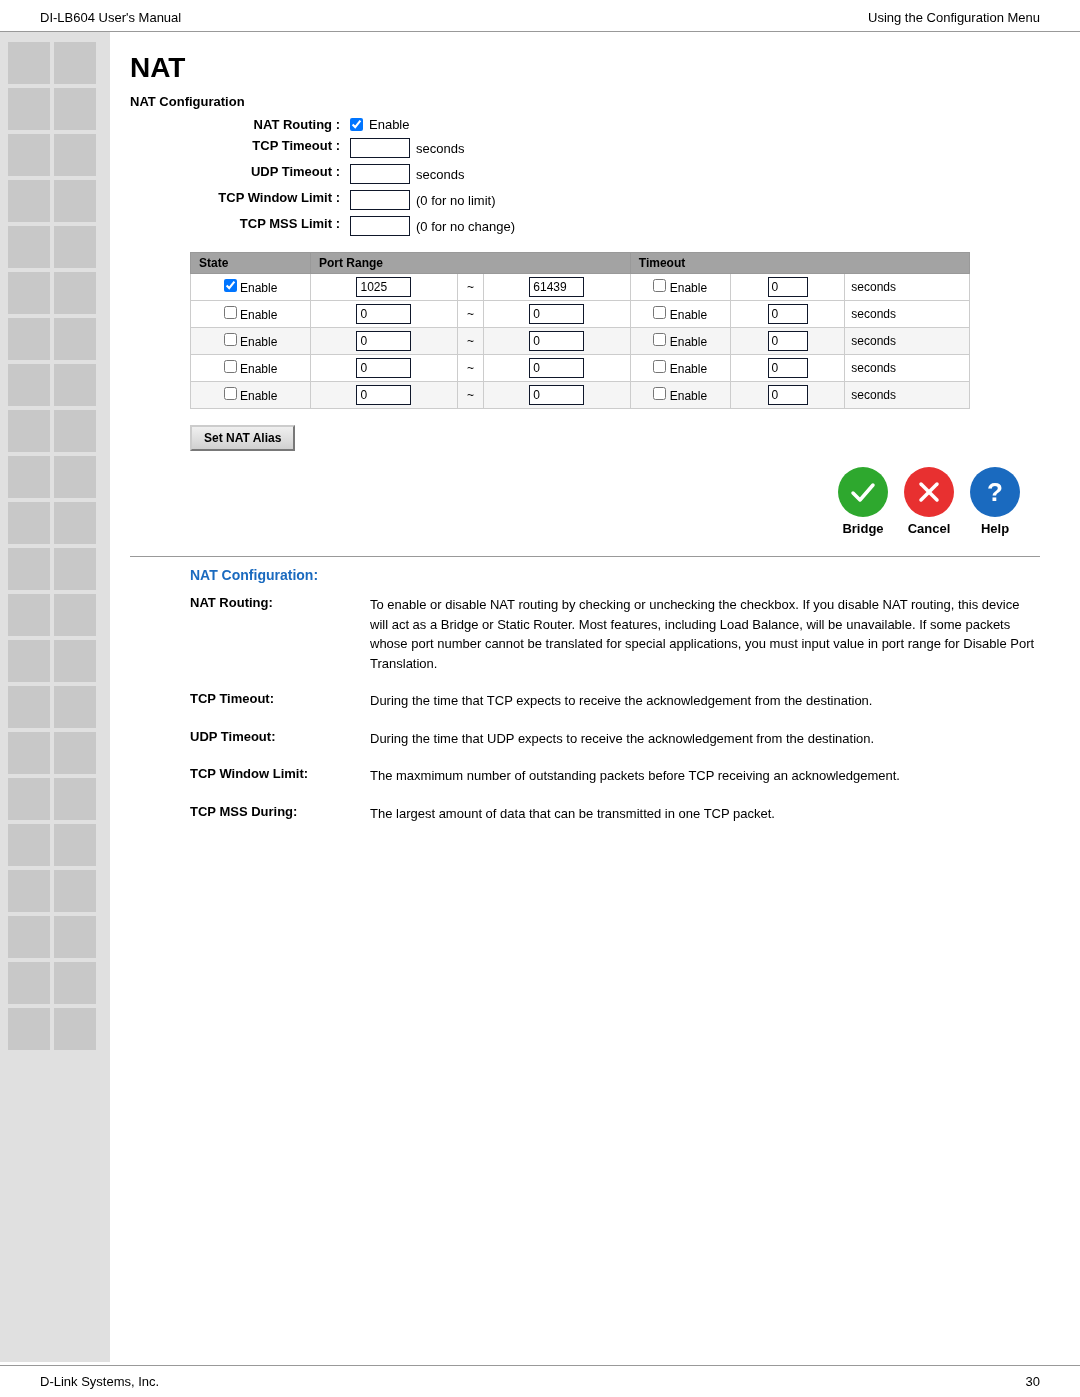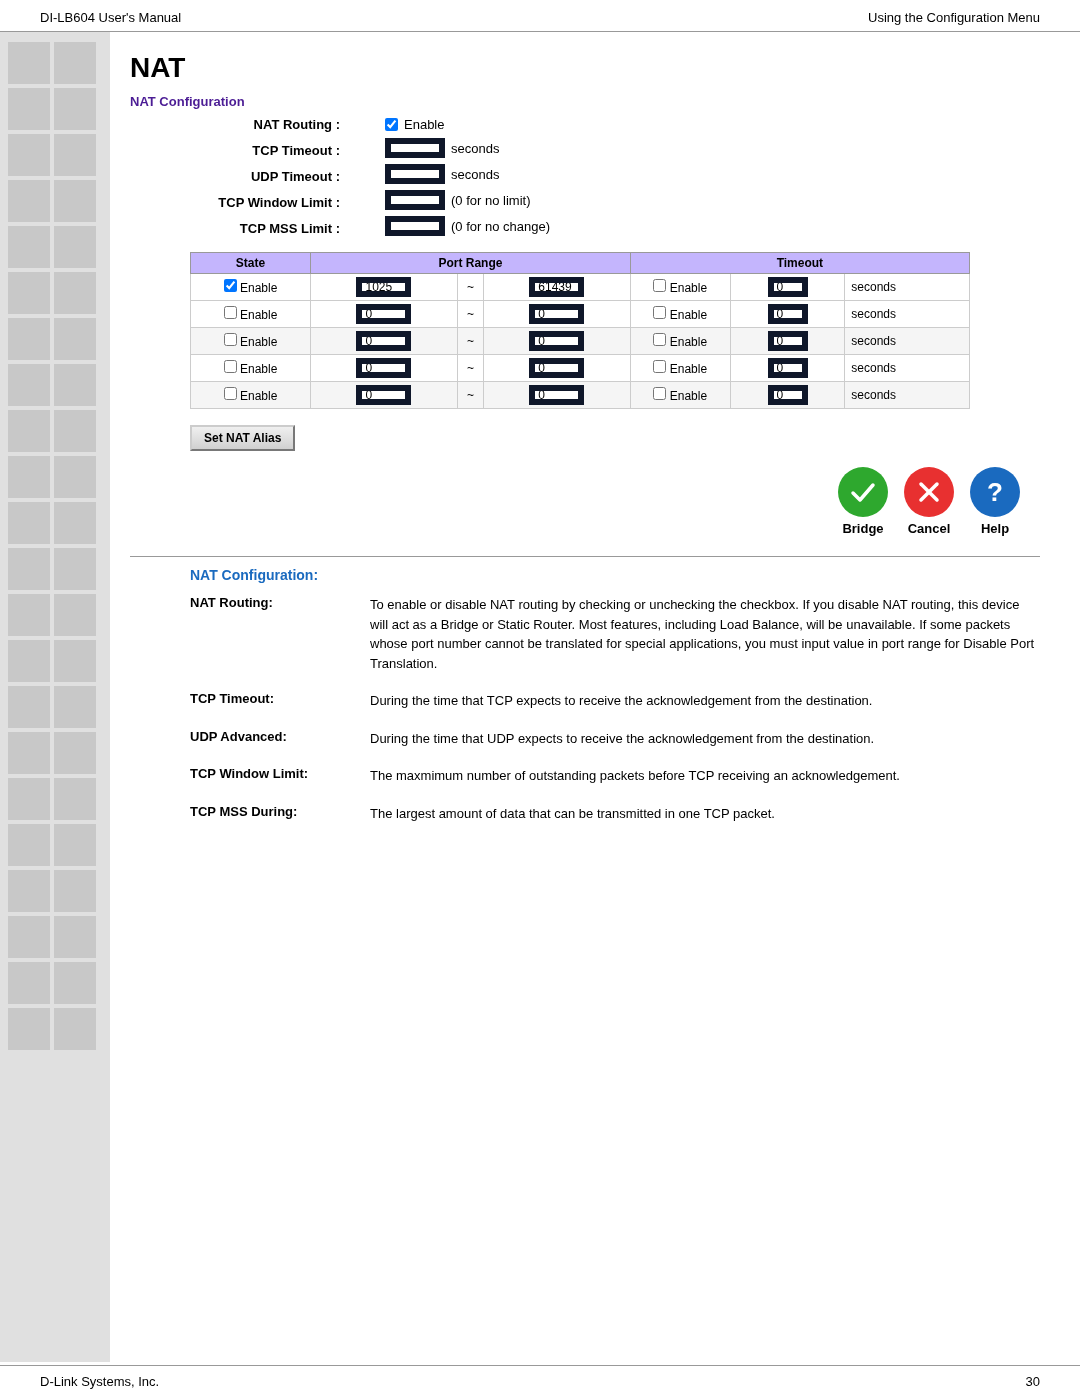"NAT Configuration" .section-title { color: #4c1d95 -> #000000 }
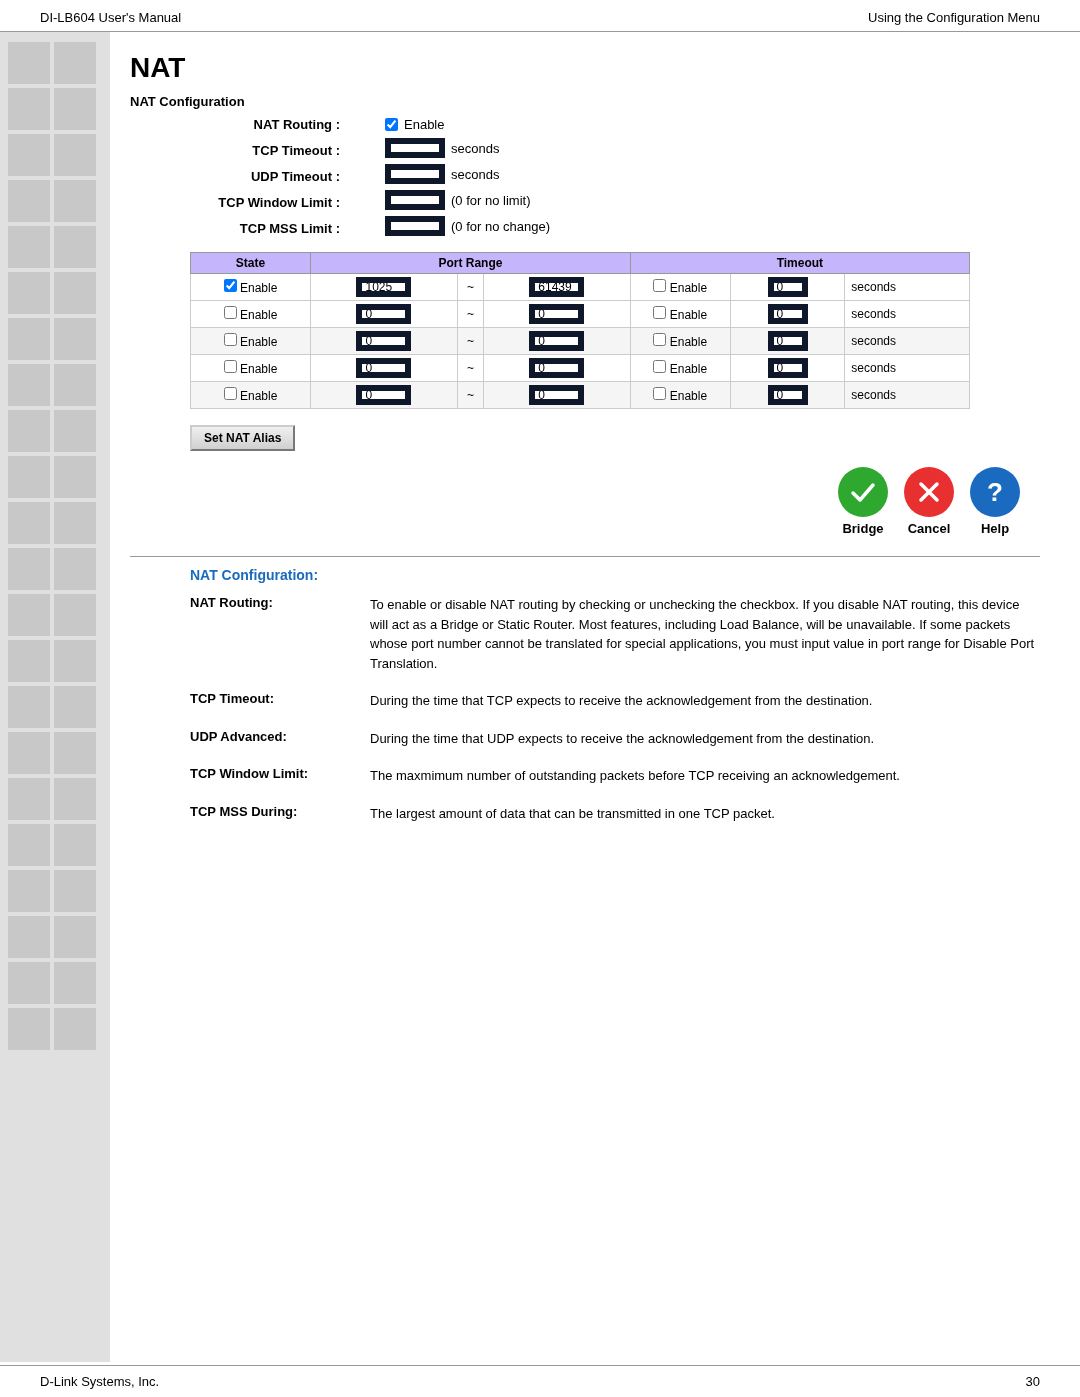"NAT Routing :" .form-row { align-items: flex-end -> flex-start; gap: 35px -> none }
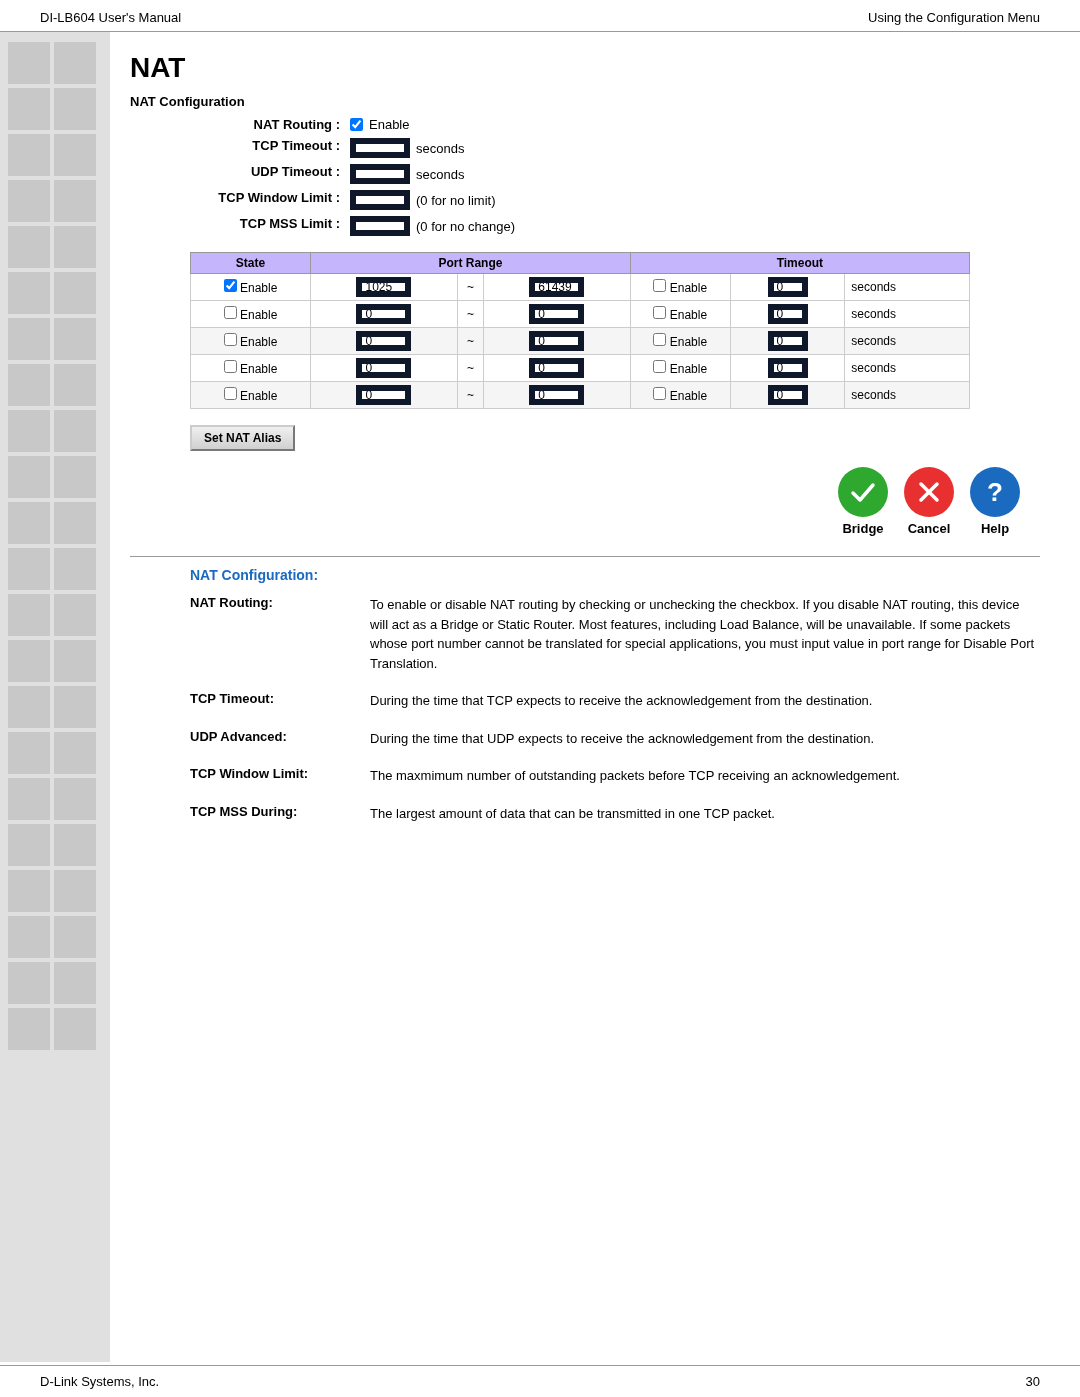"State" .port-table th { background: #c4b5fd -> #a3a3a3; text-align: center -> left }
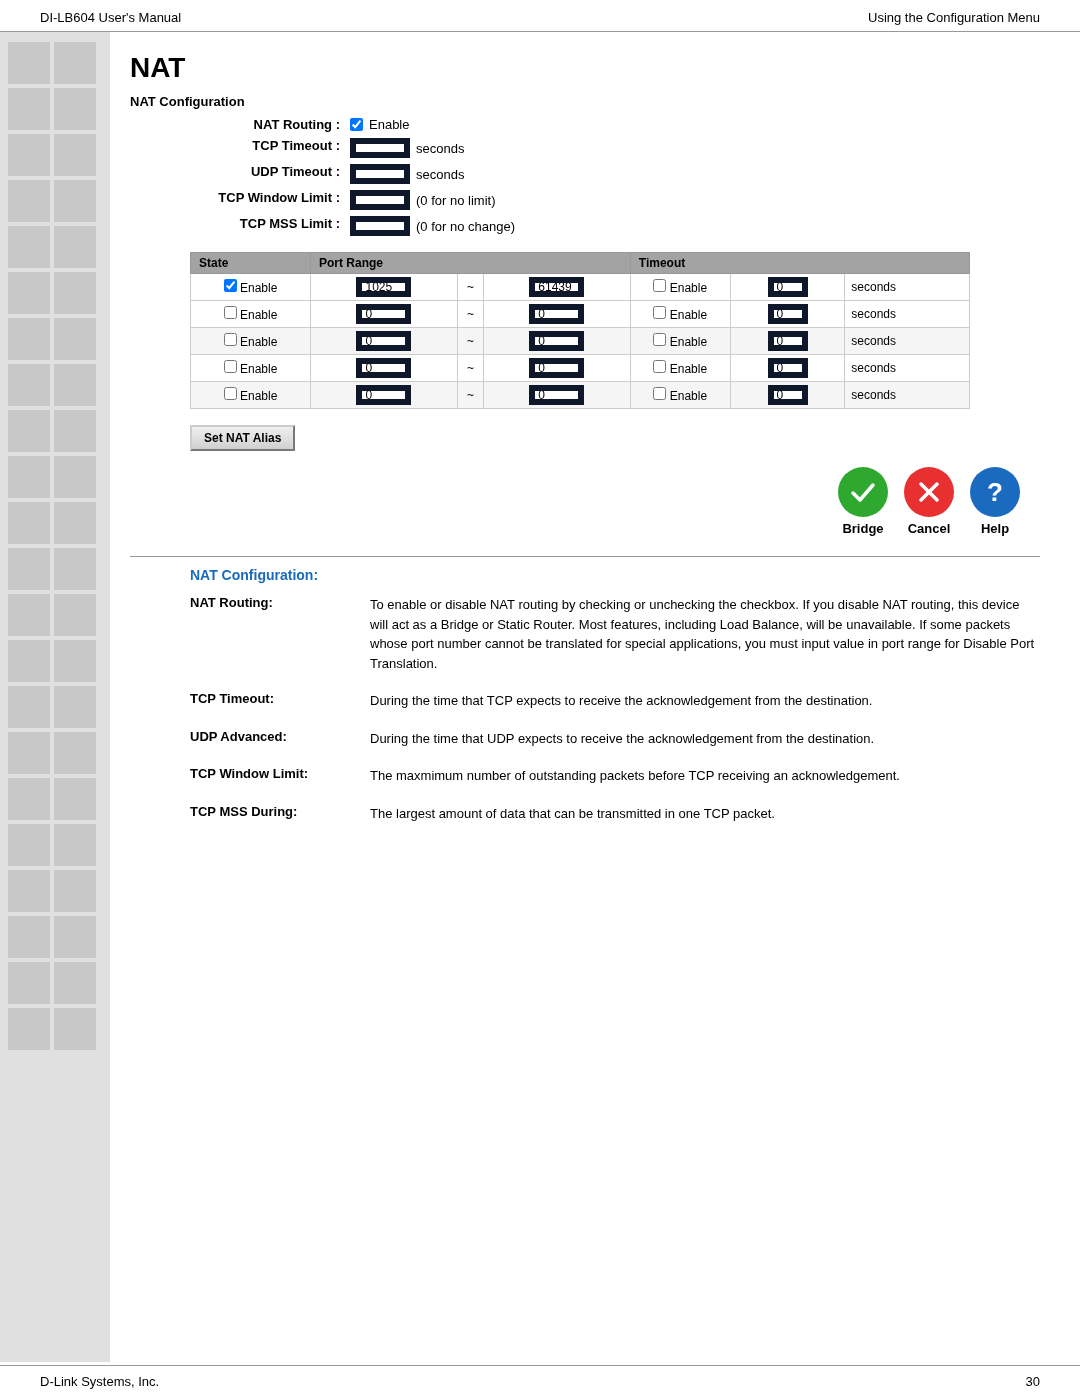"1025" input[type="text"] { border: 6px solid #0f172a -> 1px solid #0f172a }
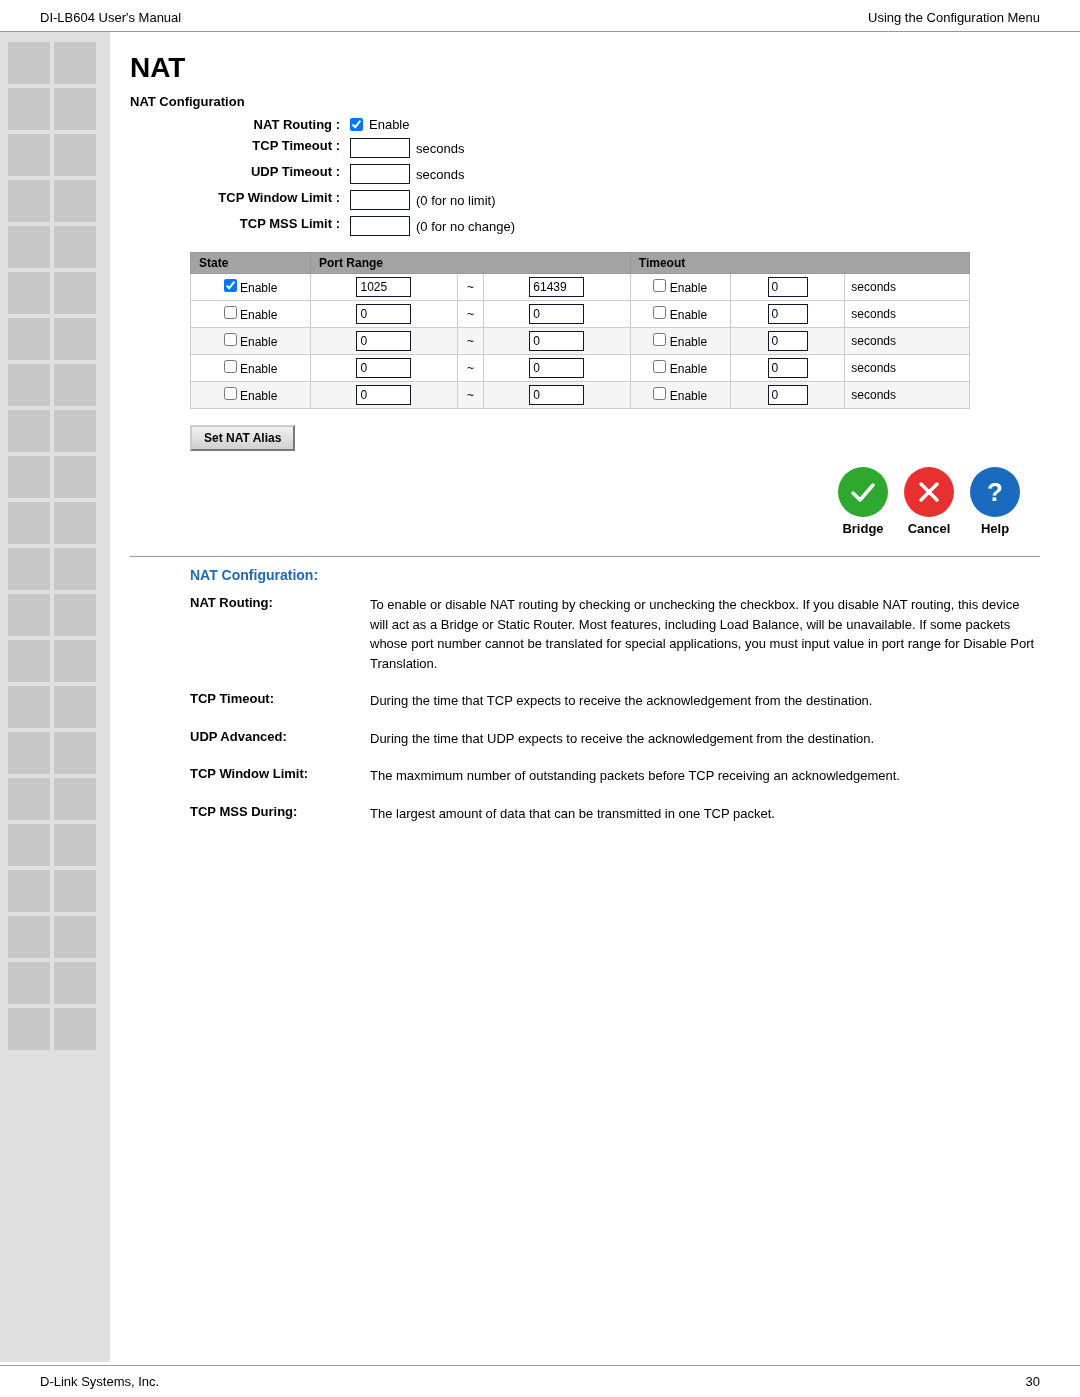"UDP Advanced:" div.desc-label { text: Advanced -> Timeout }
